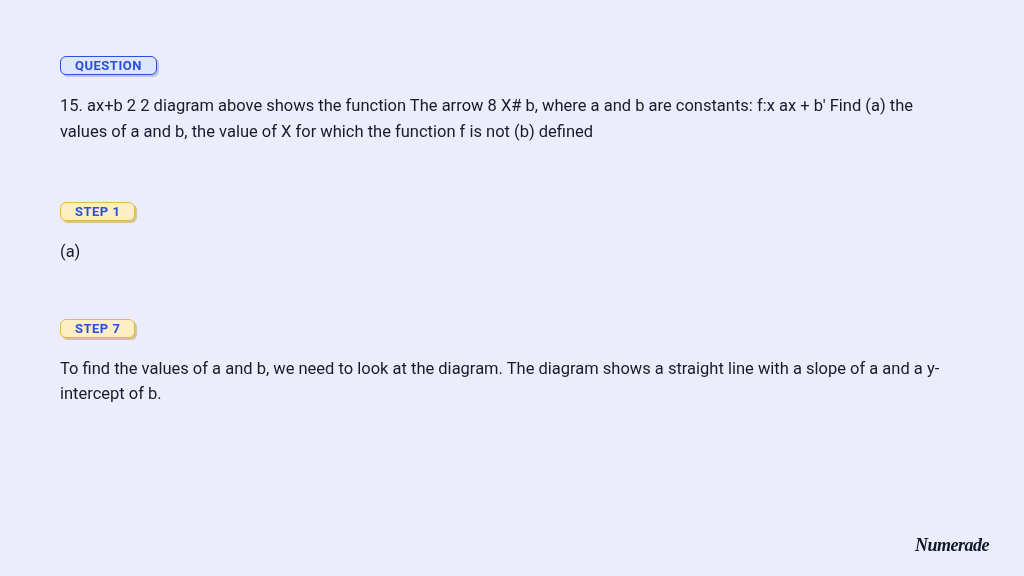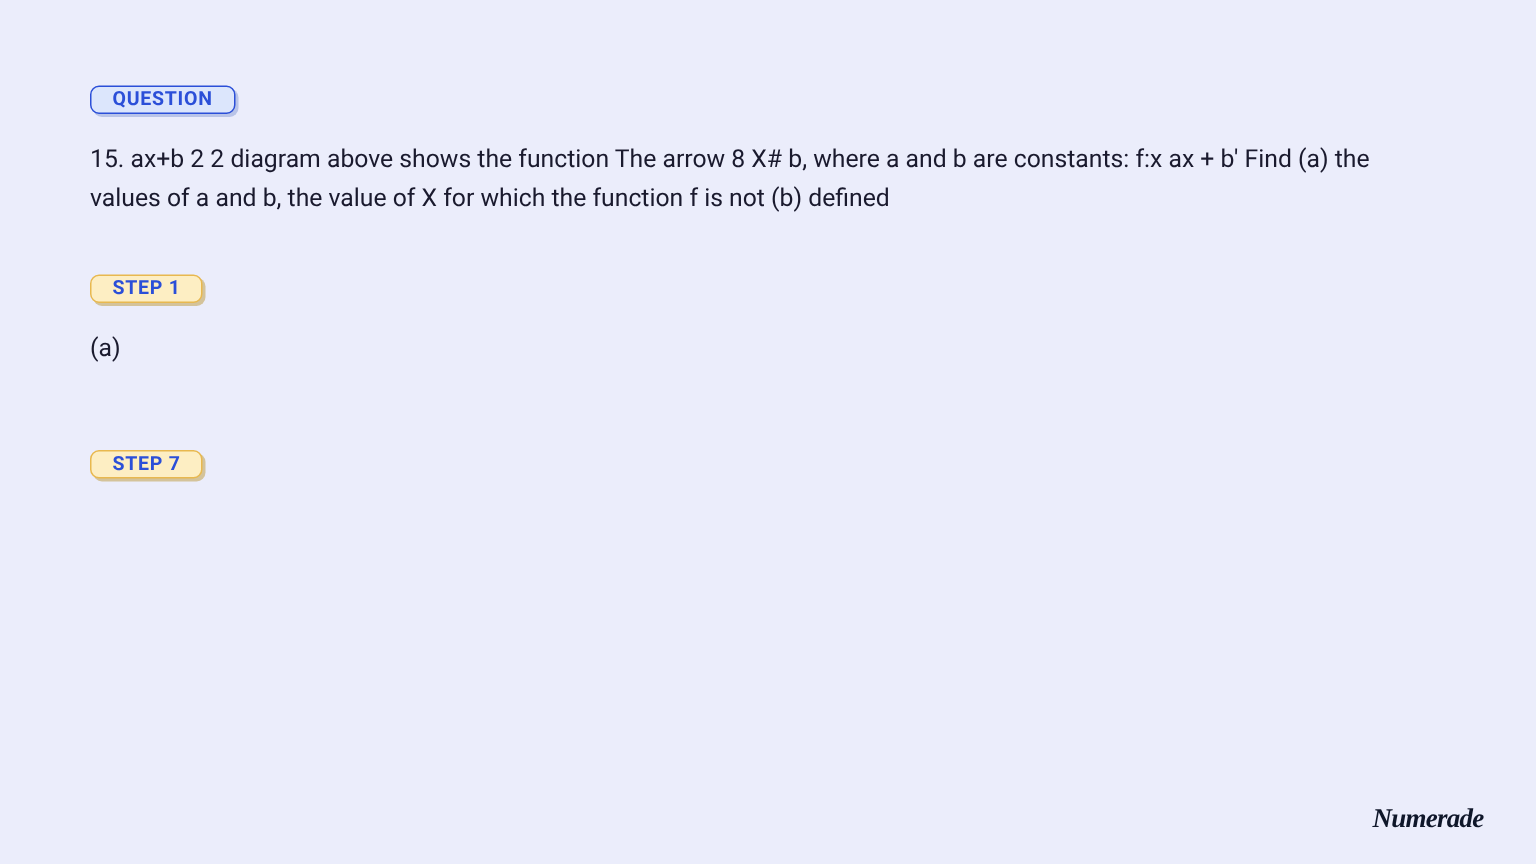"15. ax+b 2 2 diagram" .text-block { margin-bottom: 12px -> 32px }
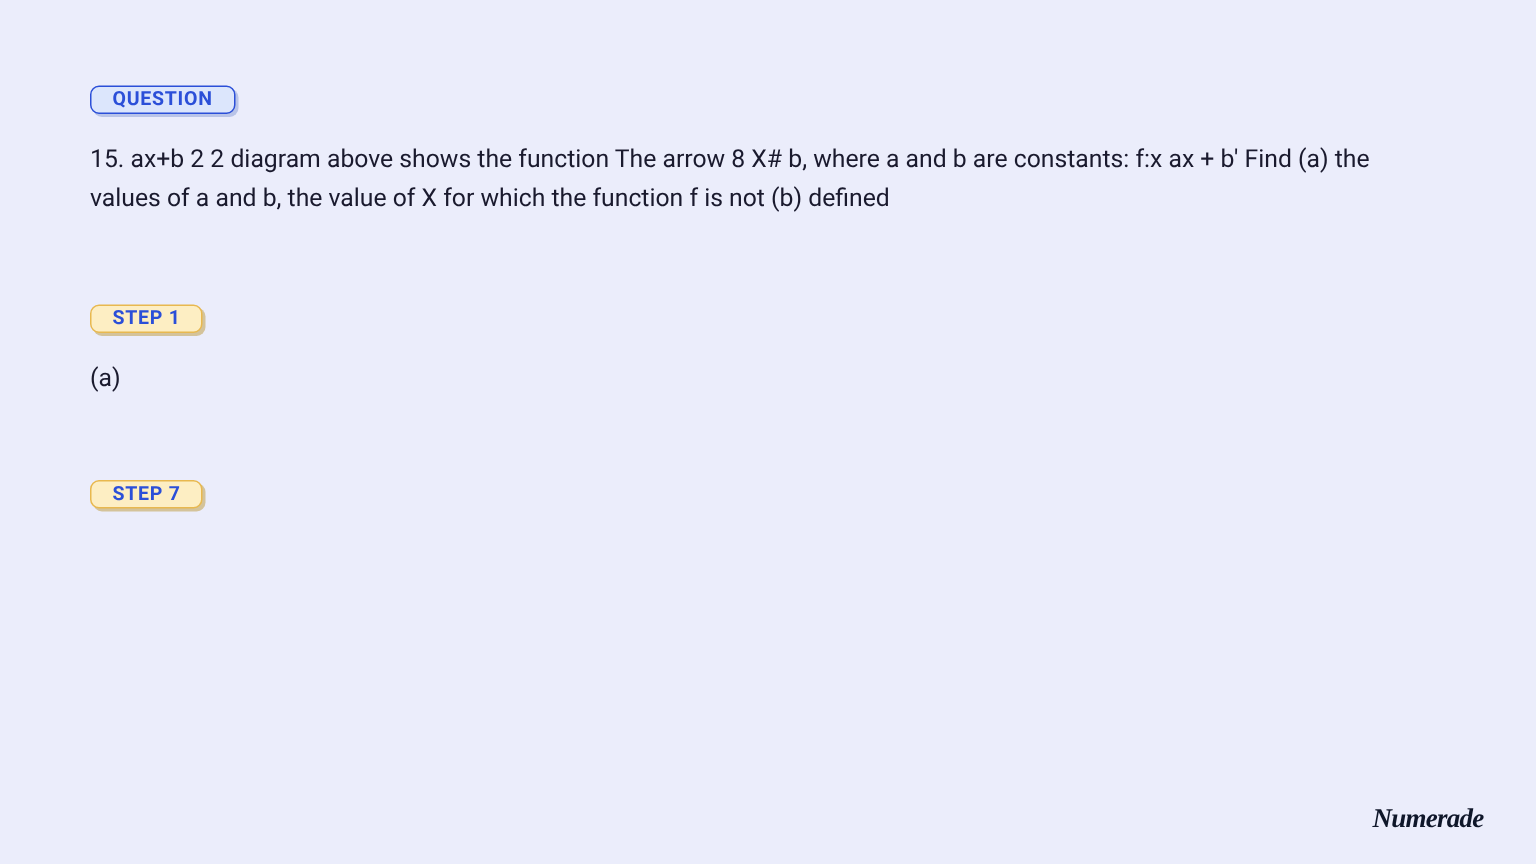"To find the values of" div.step-content { html: none -> <div>To find the values of a and b, we need to look at the diagram. The diagram shows a straight line with a slope of a and a y-intercept of b.</div> }
